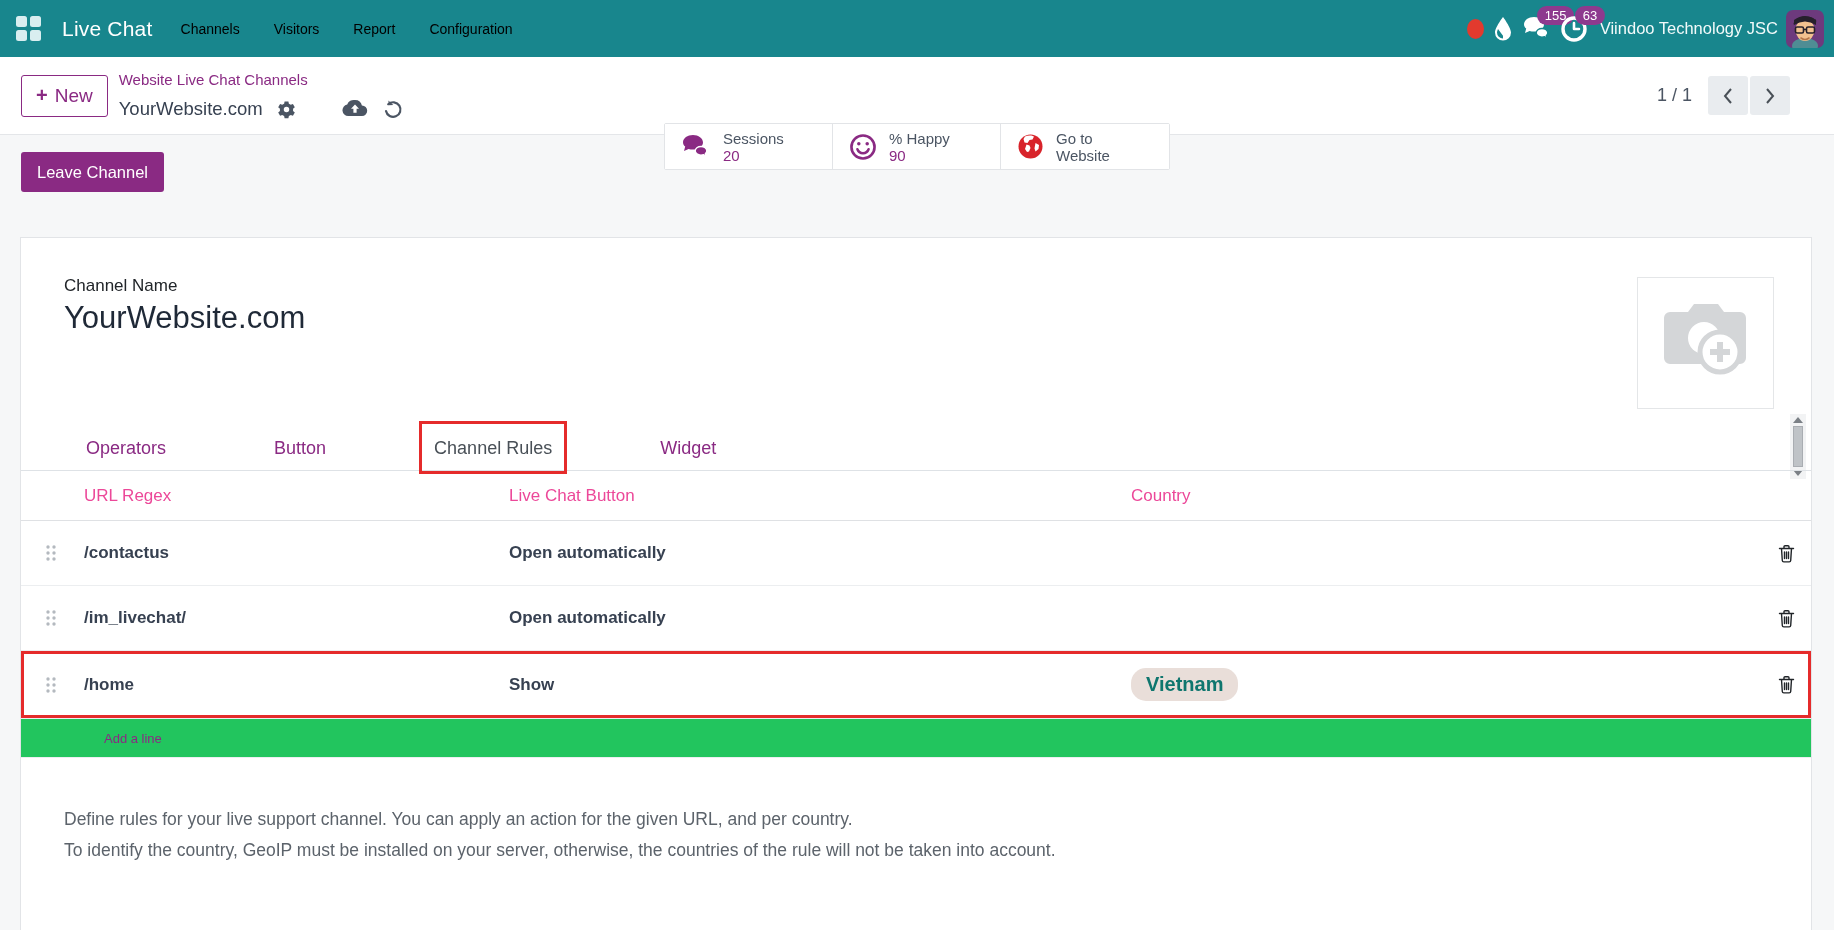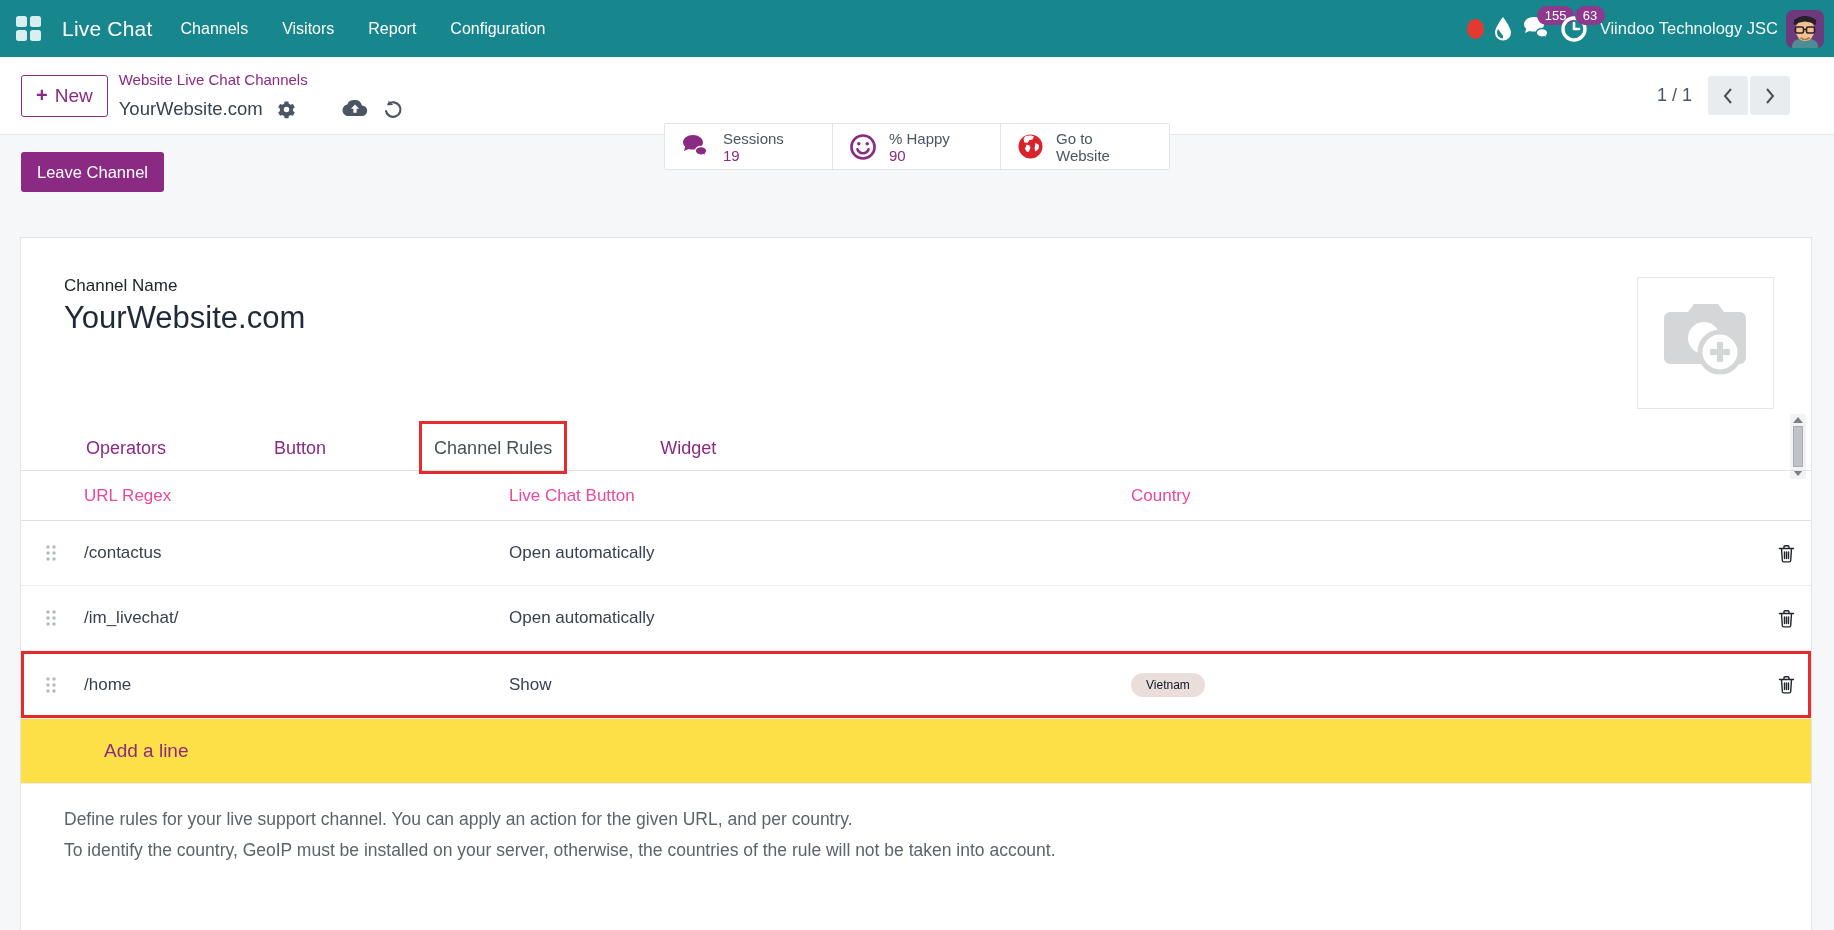"Channels" .nav-menu .item { color: #ffffff -> #000000; font-size: 16px -> 14px }
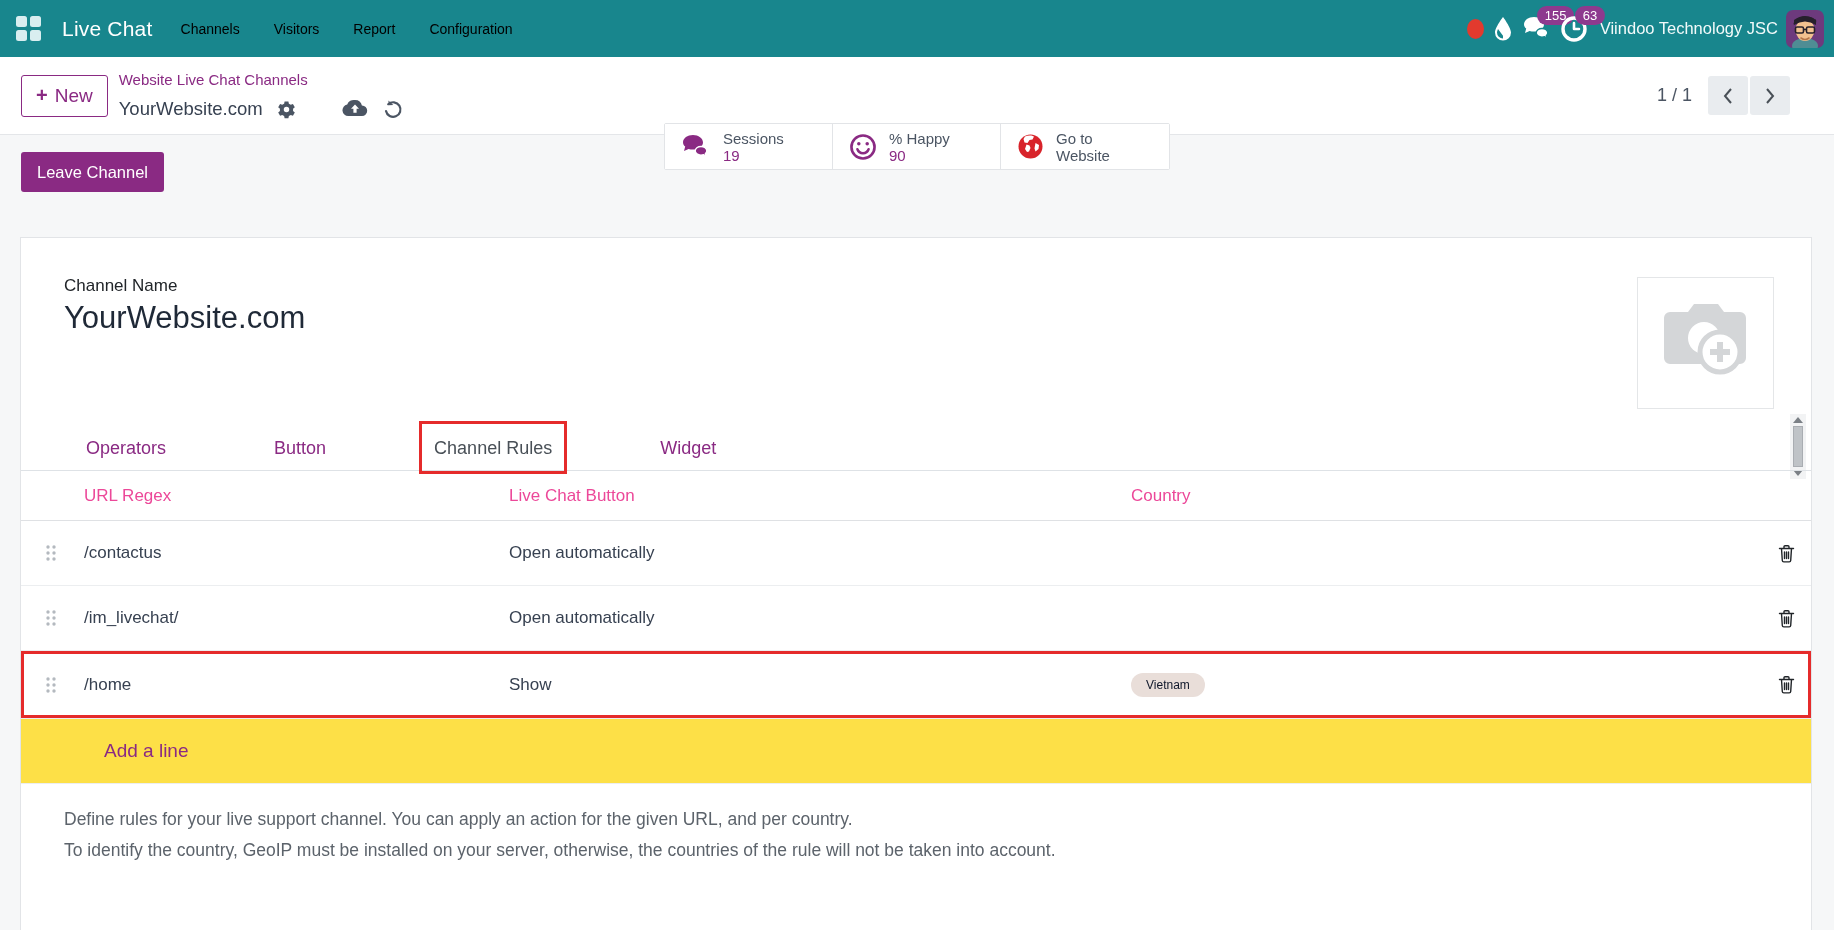"19" span.val { text: 19 -> 20 }
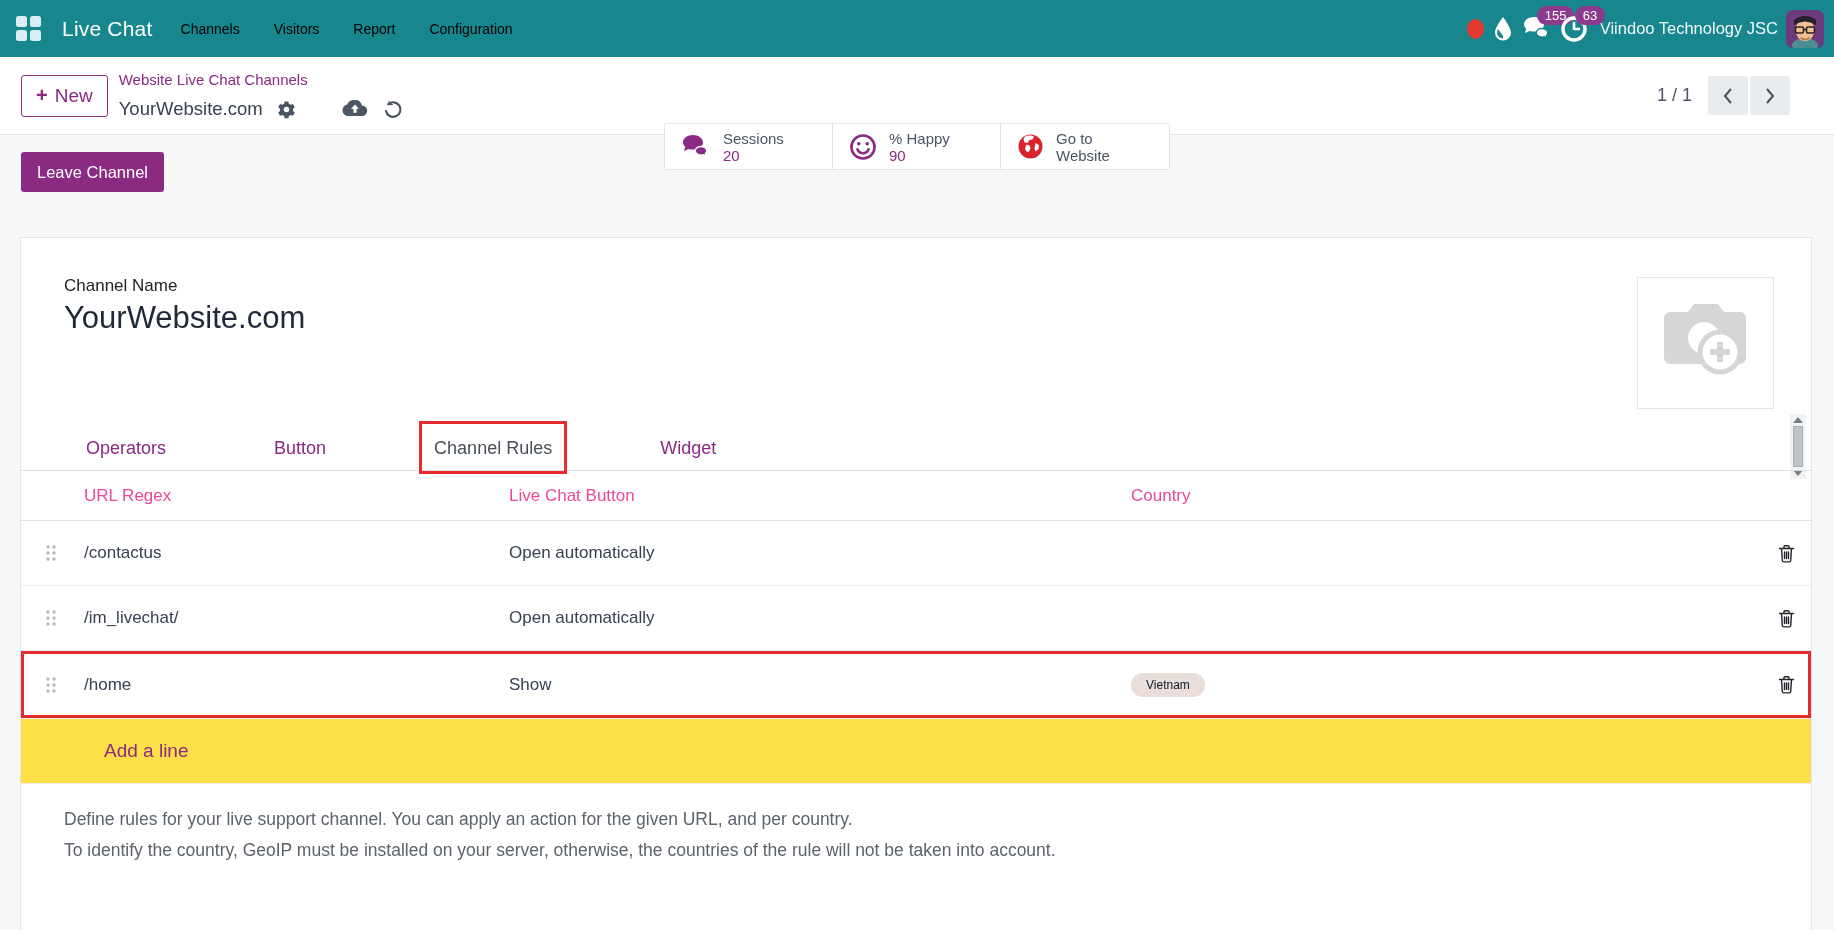"/contactus" .cell { font-weight: none -> bold }
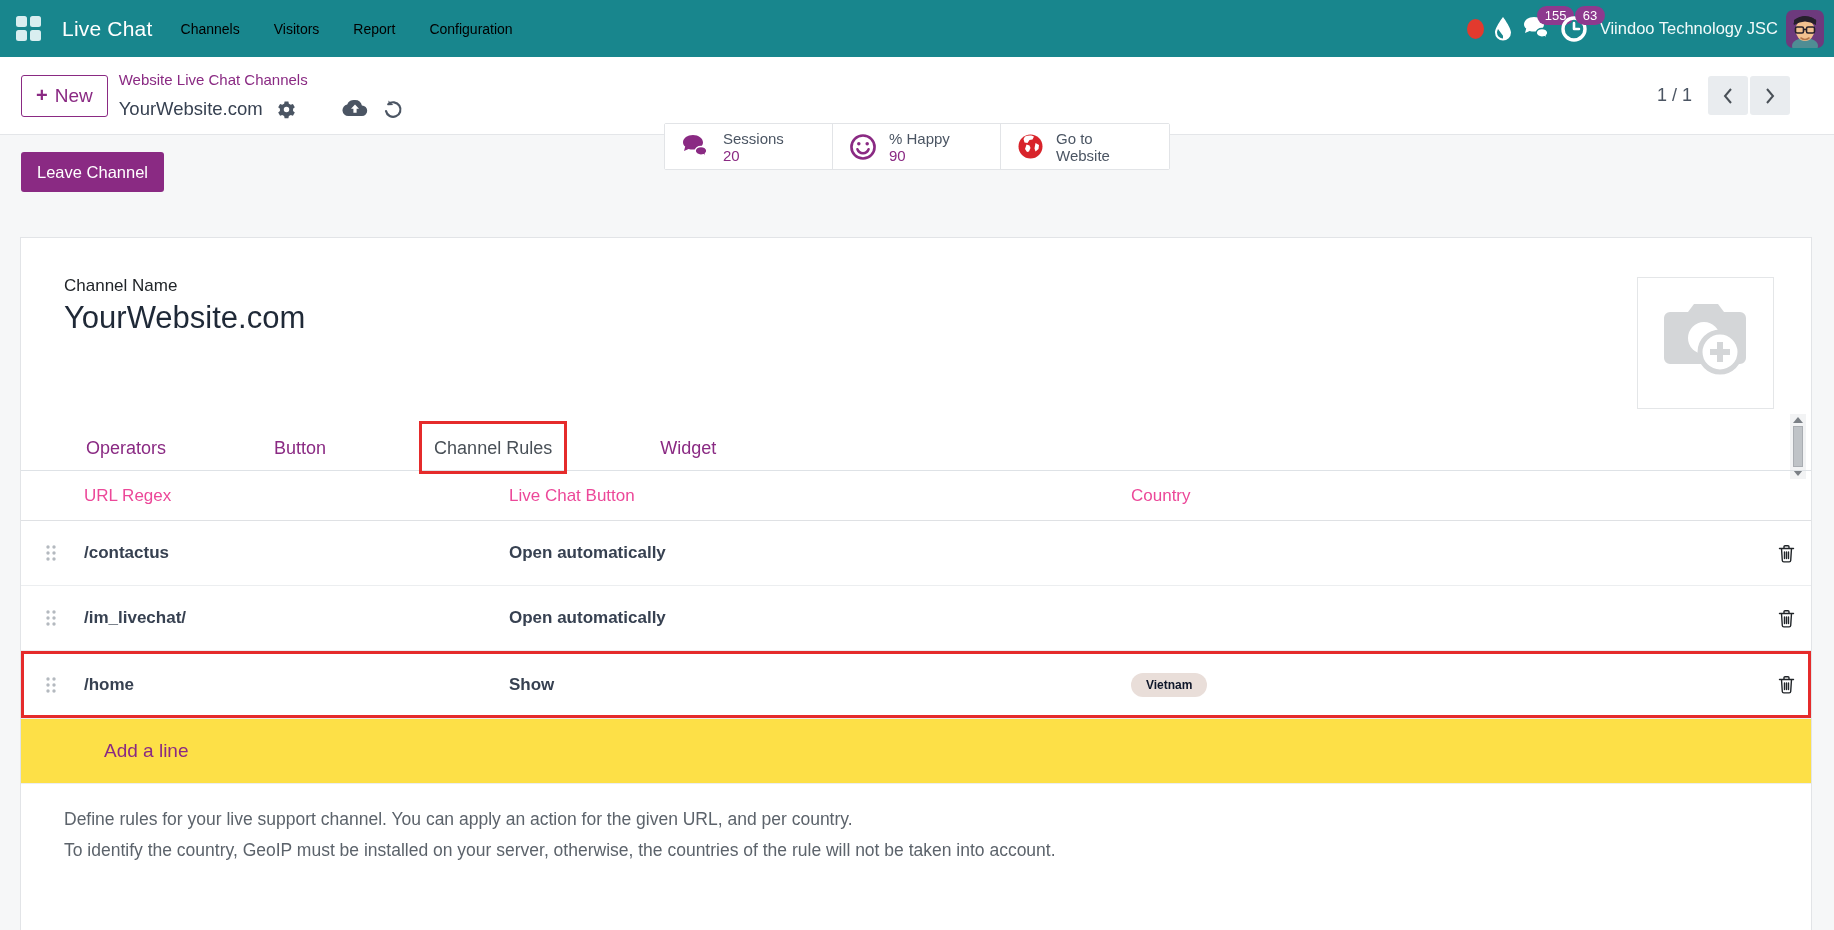"Vietnam" .tag { color: #0f172a -> #0f766e; font-size: 12px -> 20px }
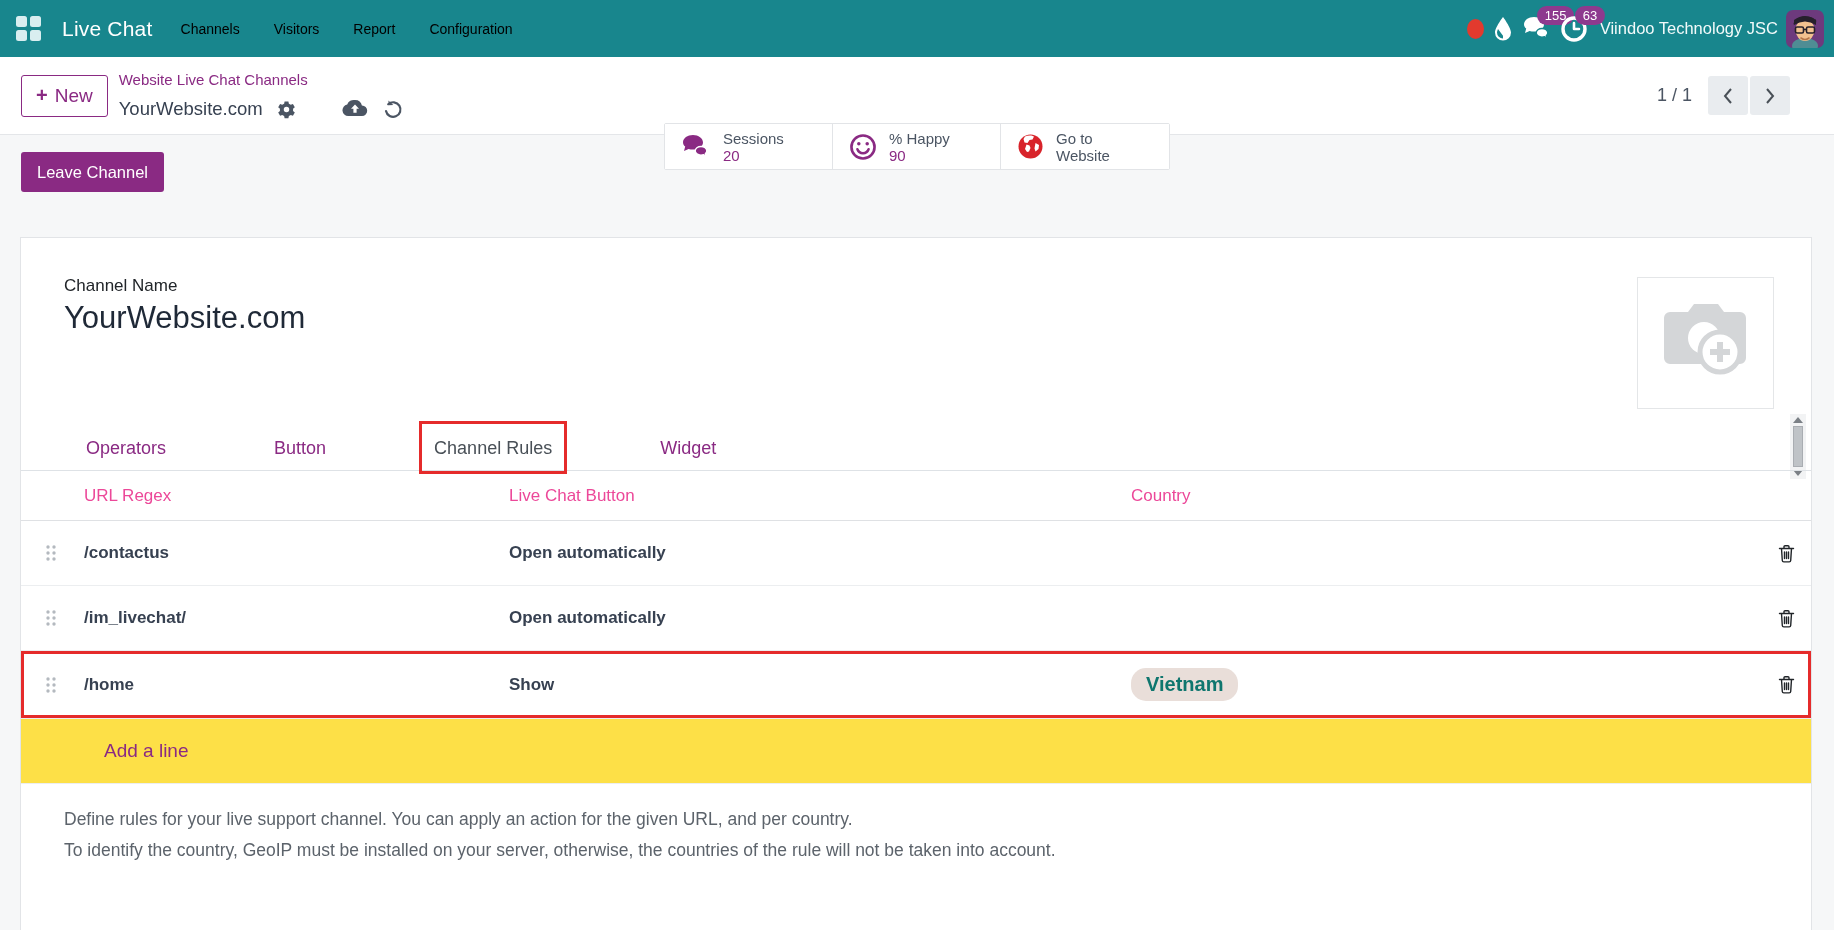"Add a line" .addline { background: #fde047 -> #22c55e; font-size: 19px -> 13px; height: 65px -> 39px }
